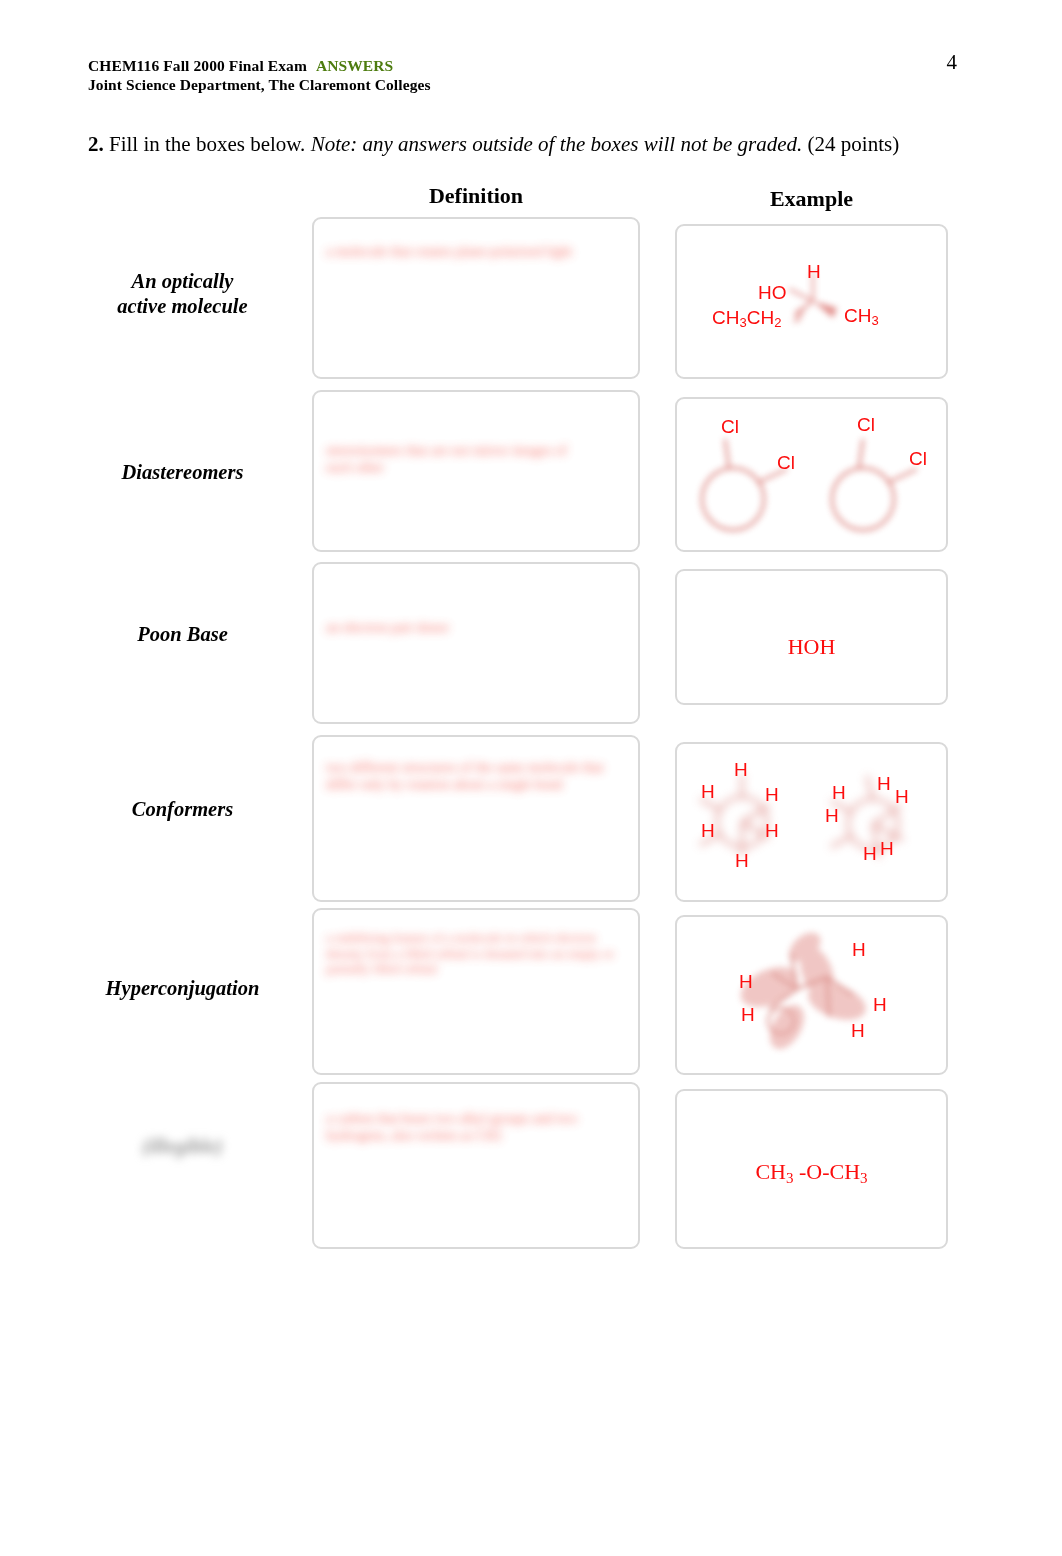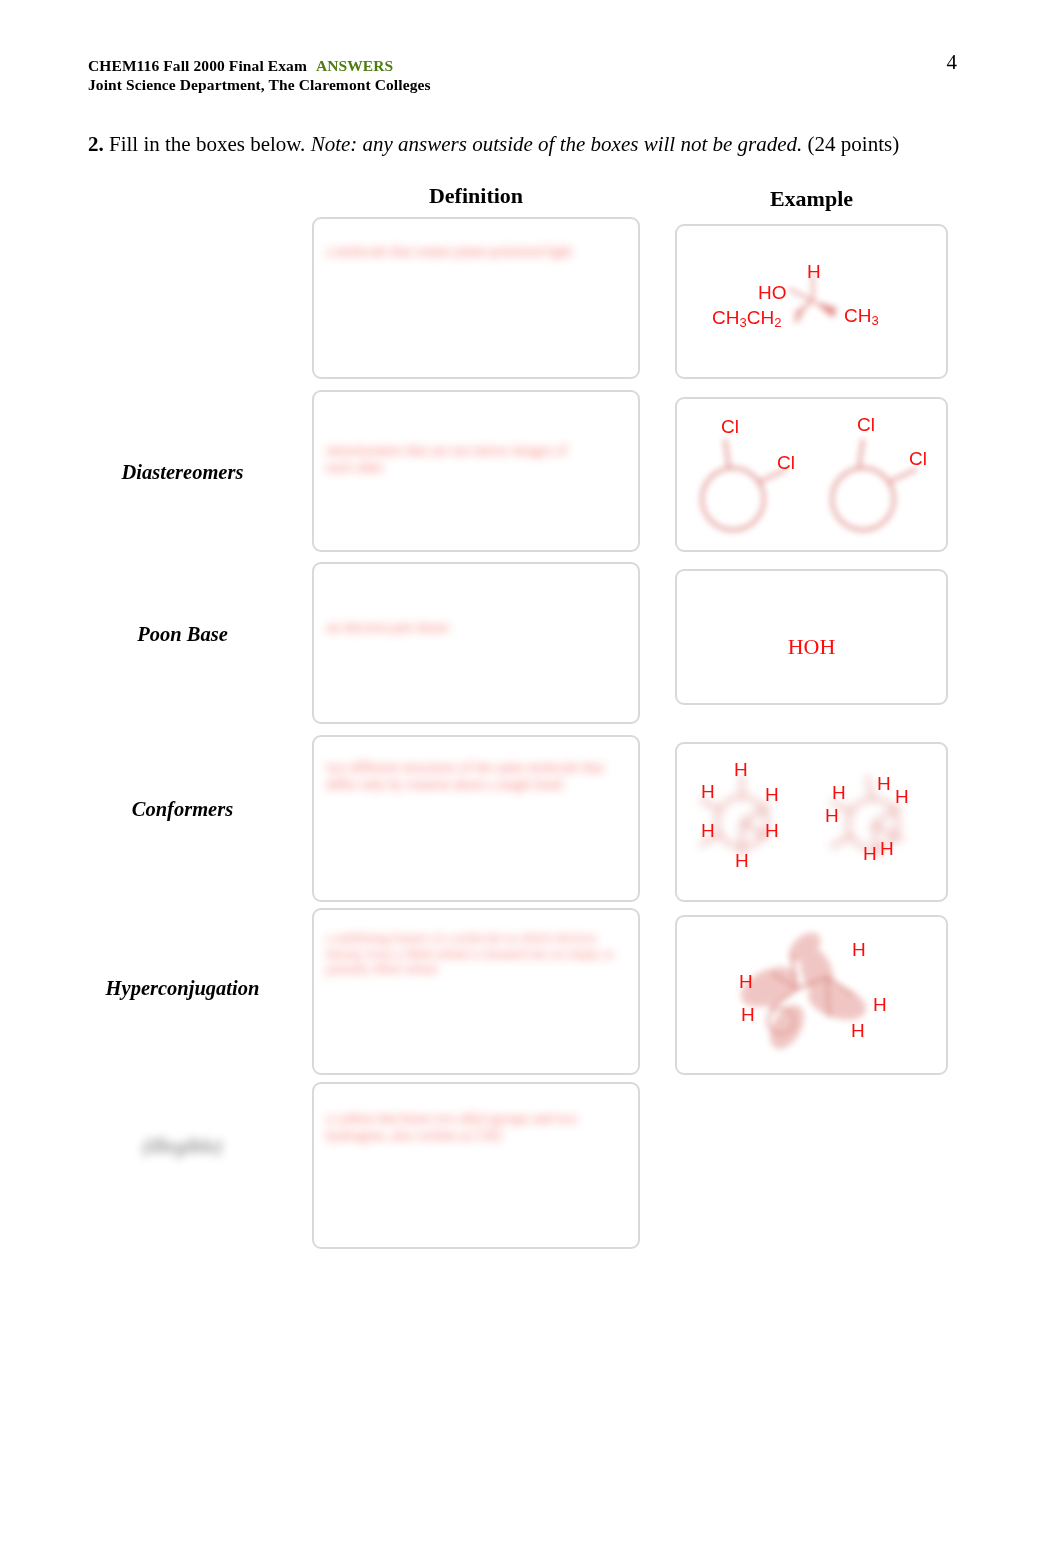"An optically" div.row-label { html: none -> <div>An optically active molecule</div> }
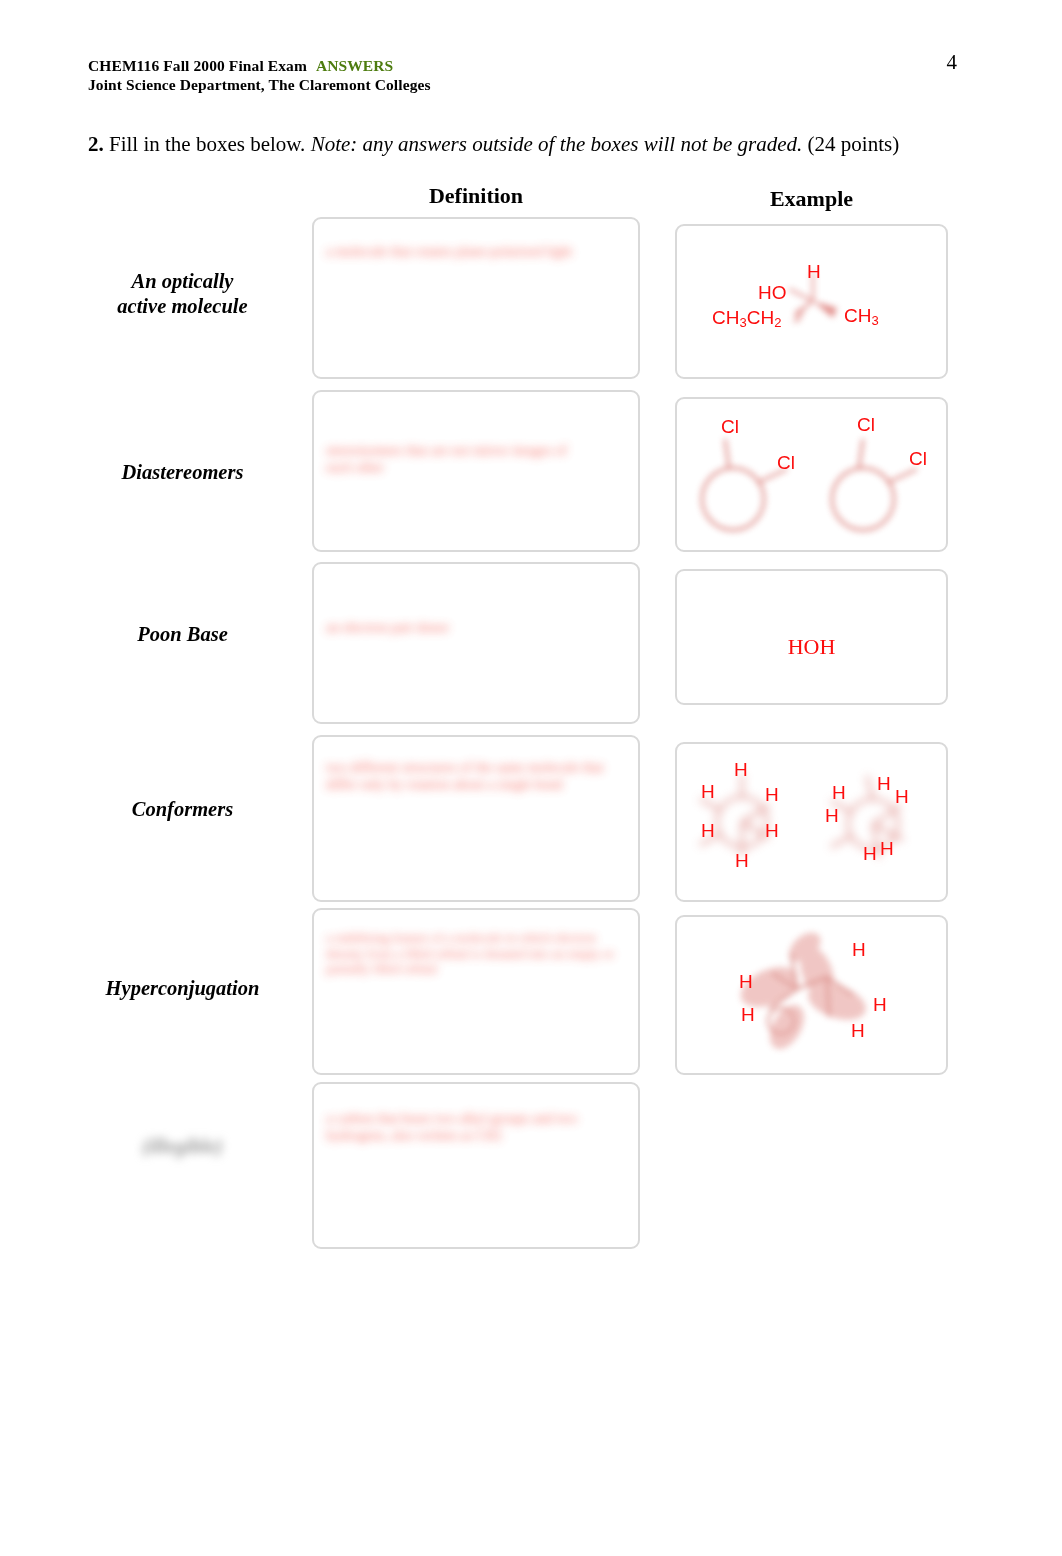"CH3 -O-CH3" div.cell { html: none -> <div> <div> <div> <span>CH</span><sub>3</sub><span> -O-CH</span><sub>3</sub> </div> </div> </div> }
